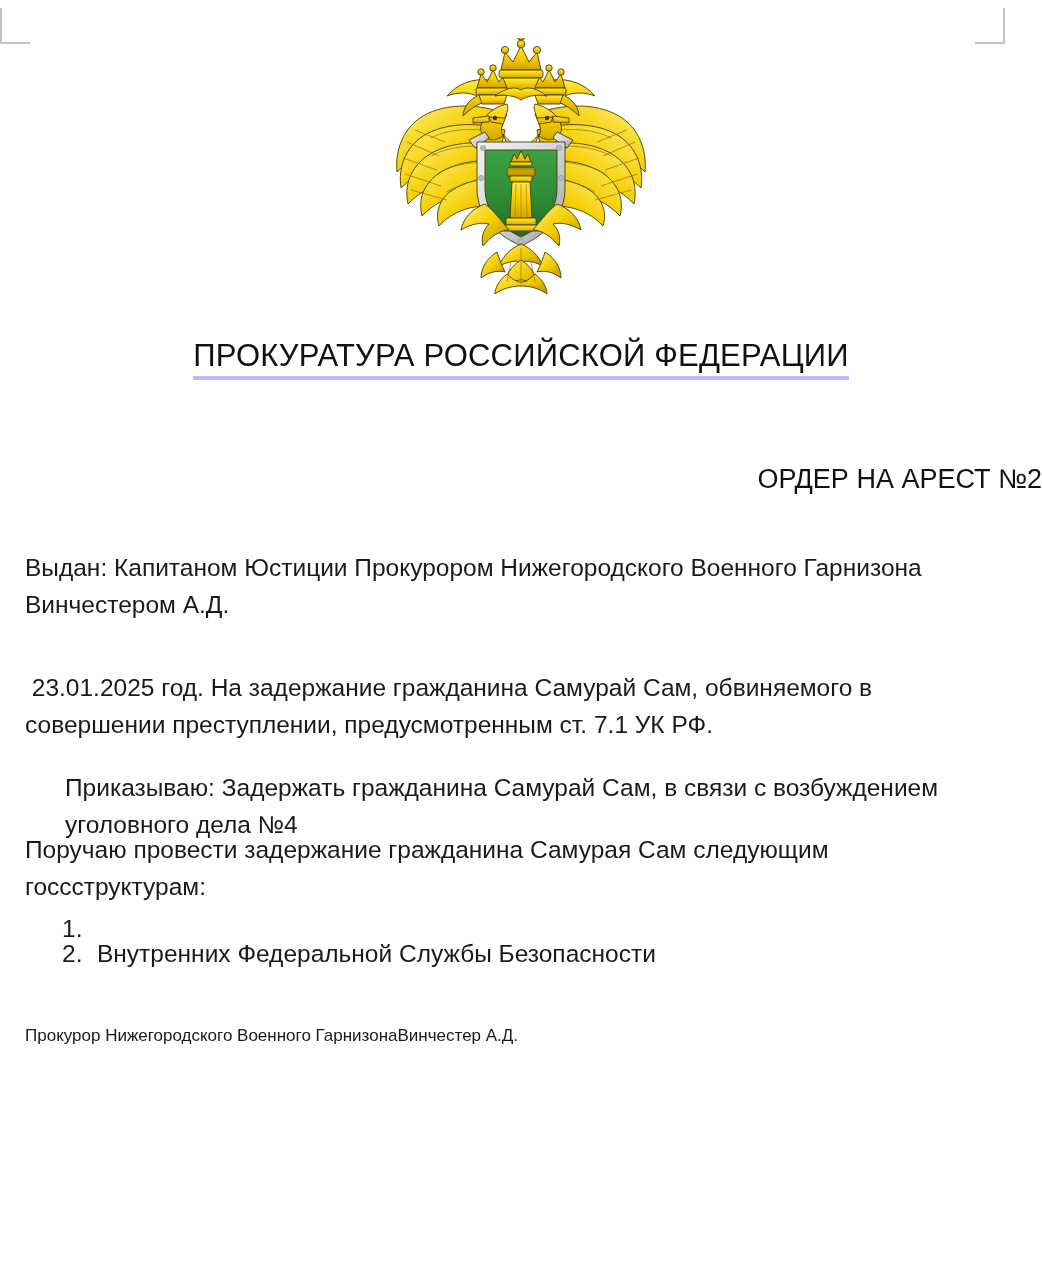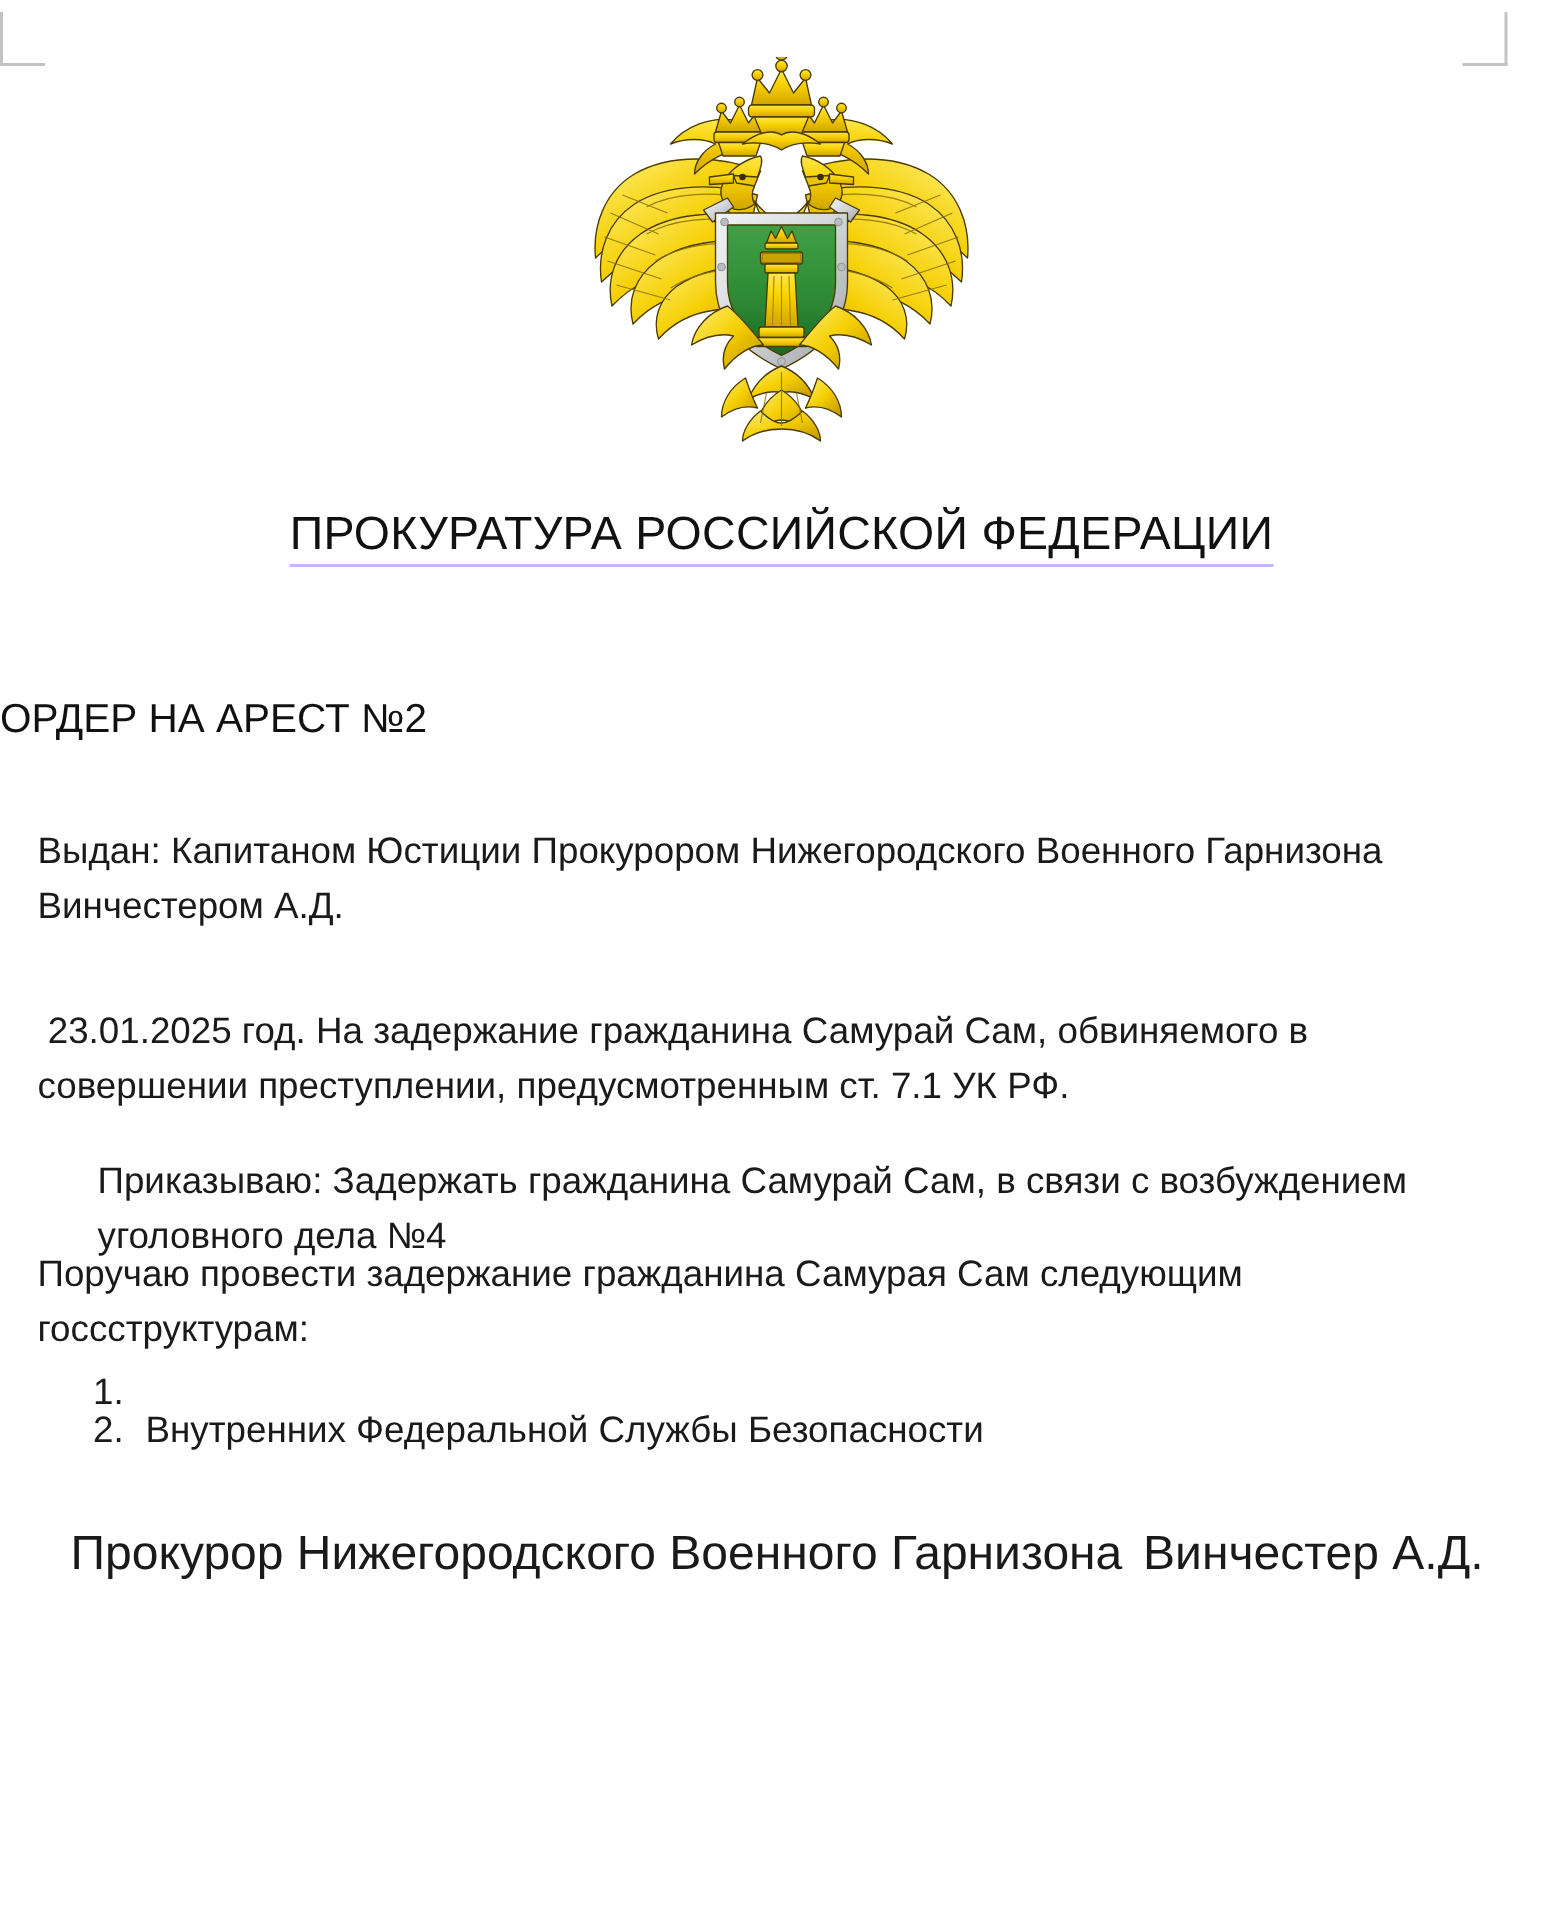"ПРОКУРАТУРА РОССИЙСКОЙ ФЕДЕРАЦИИ" .org-title span.u { border-bottom: 2px solid #c4b5fd -> 4px solid #c4b5fd }
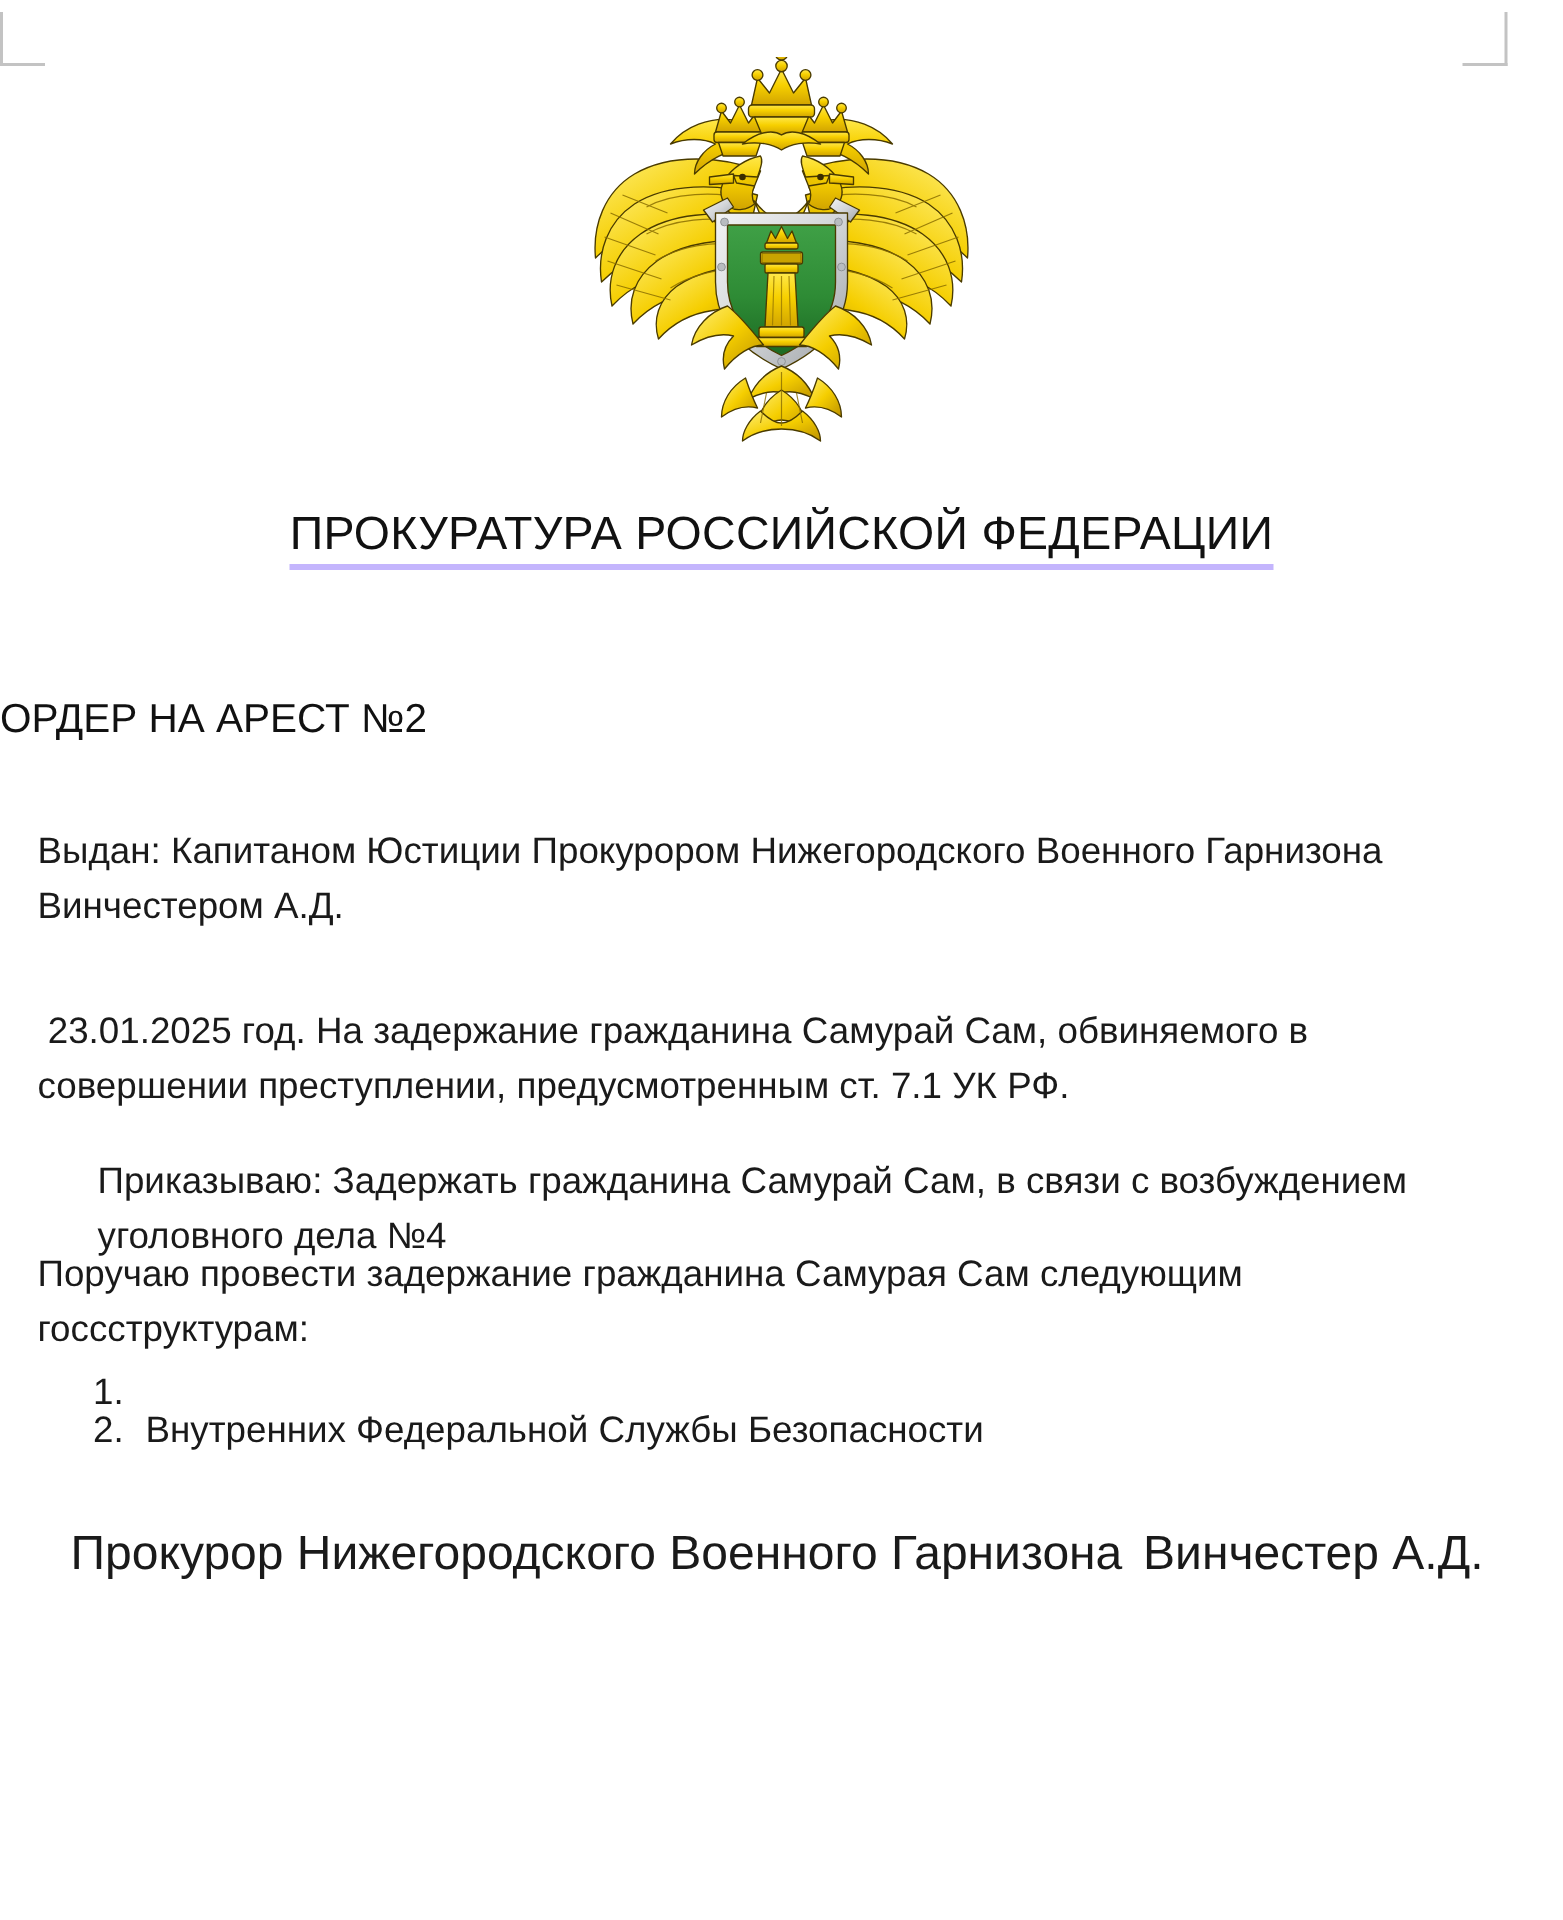"ОРДЕР НА АРЕСТ №2" .doc-title { text-align: left -> right }
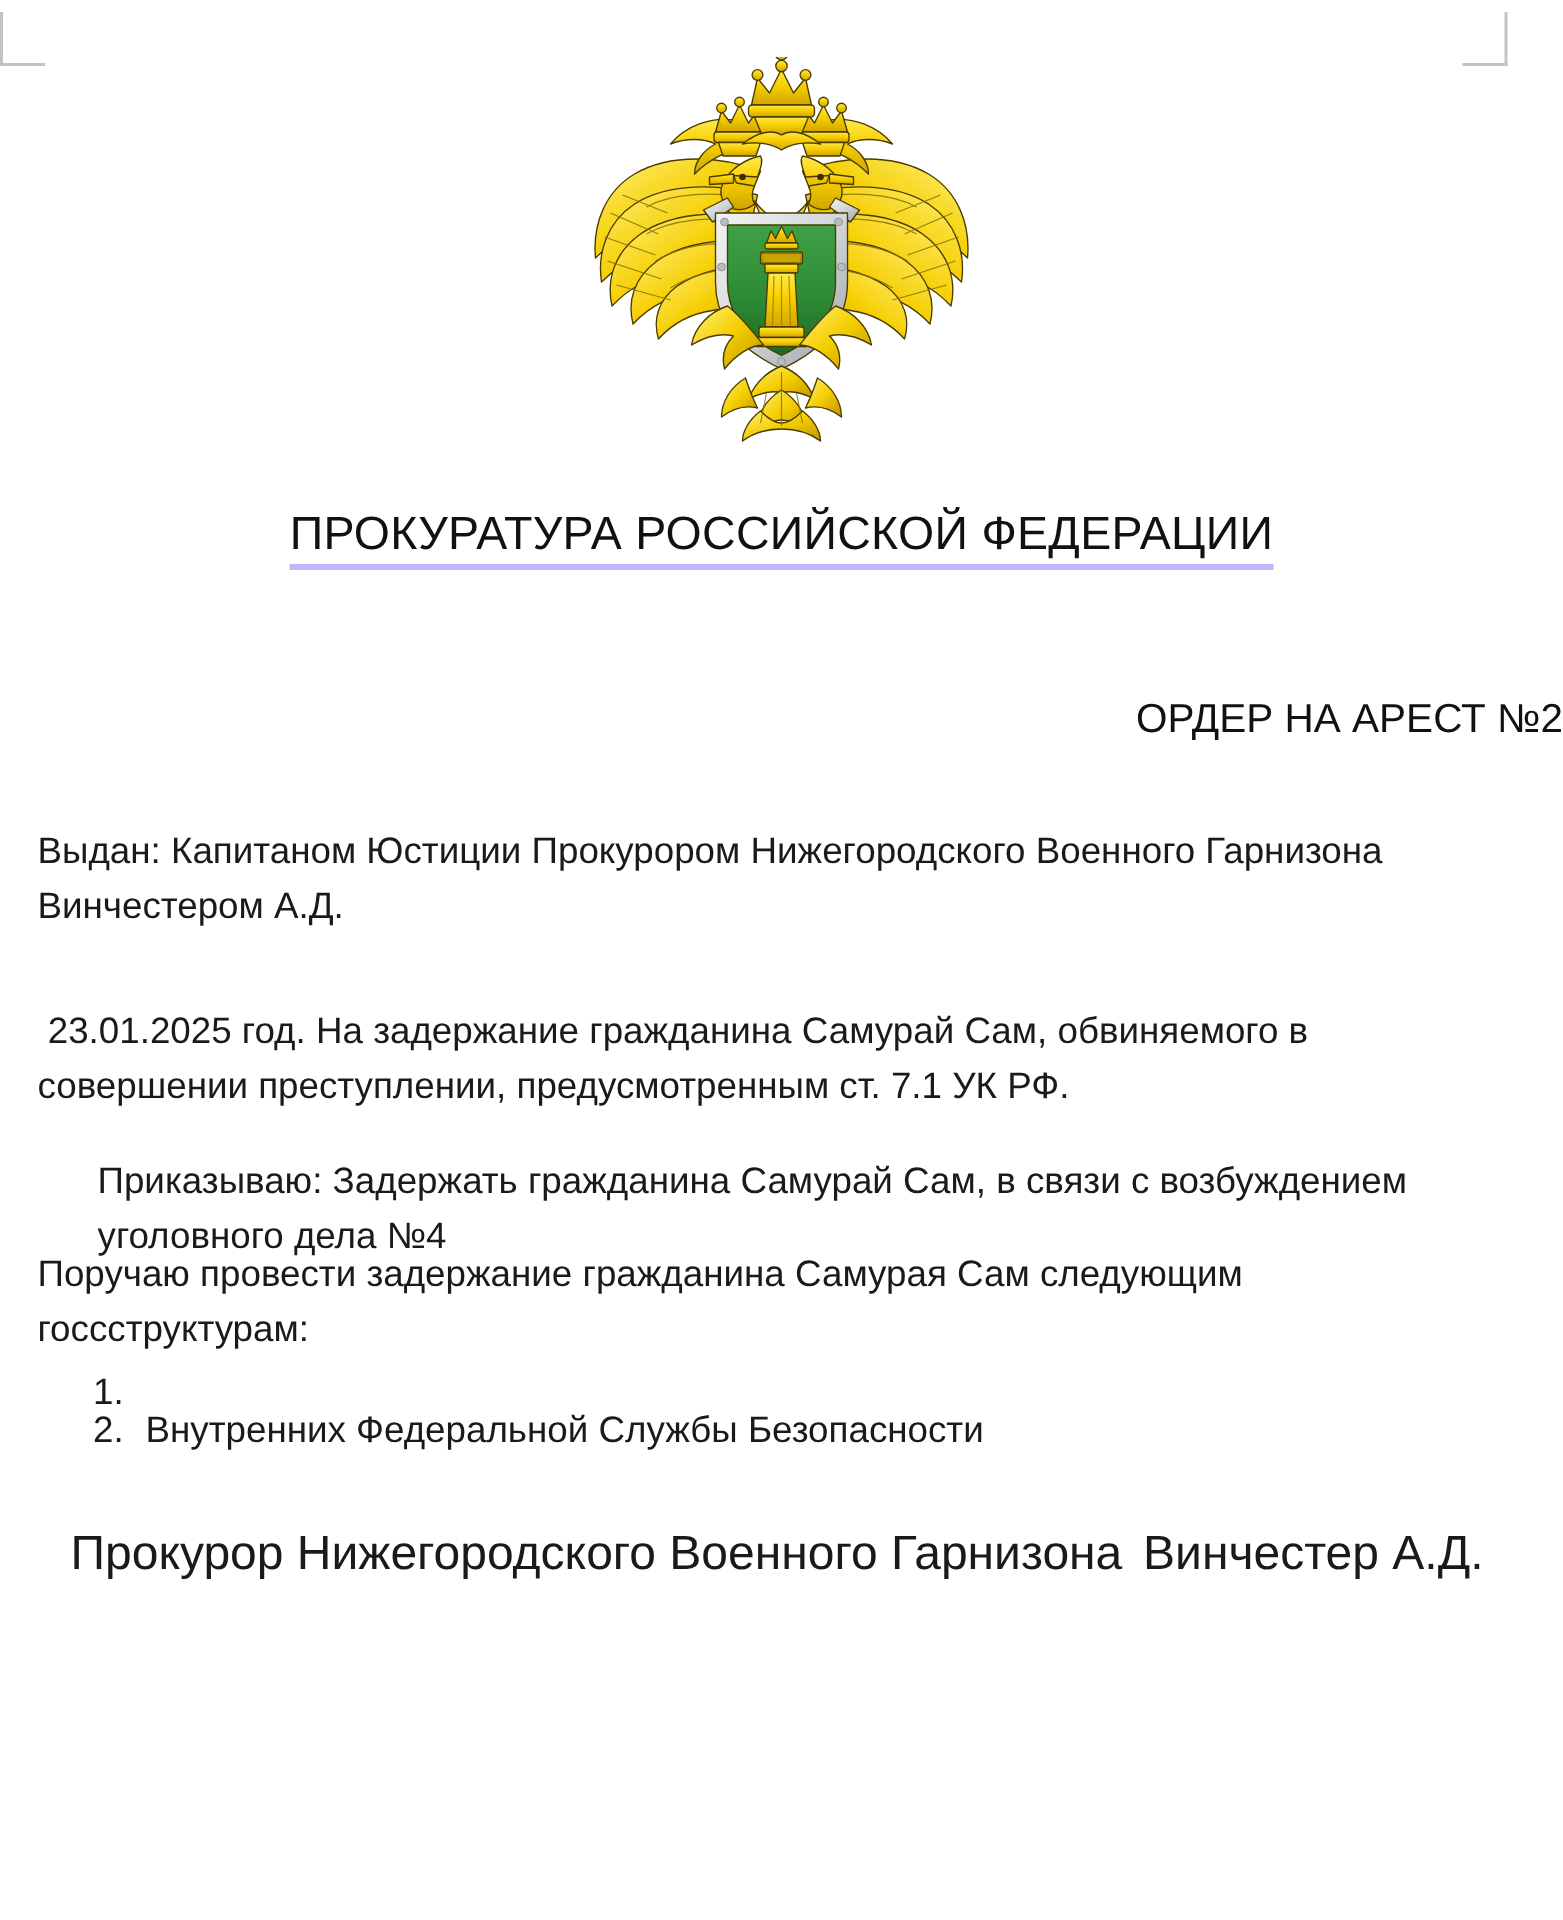"Прокурор Нижегородского Военного" .signature-row { font-size: 32px -> 17px; justify-content: space-between -> none; margin-left: 22px -> none }
